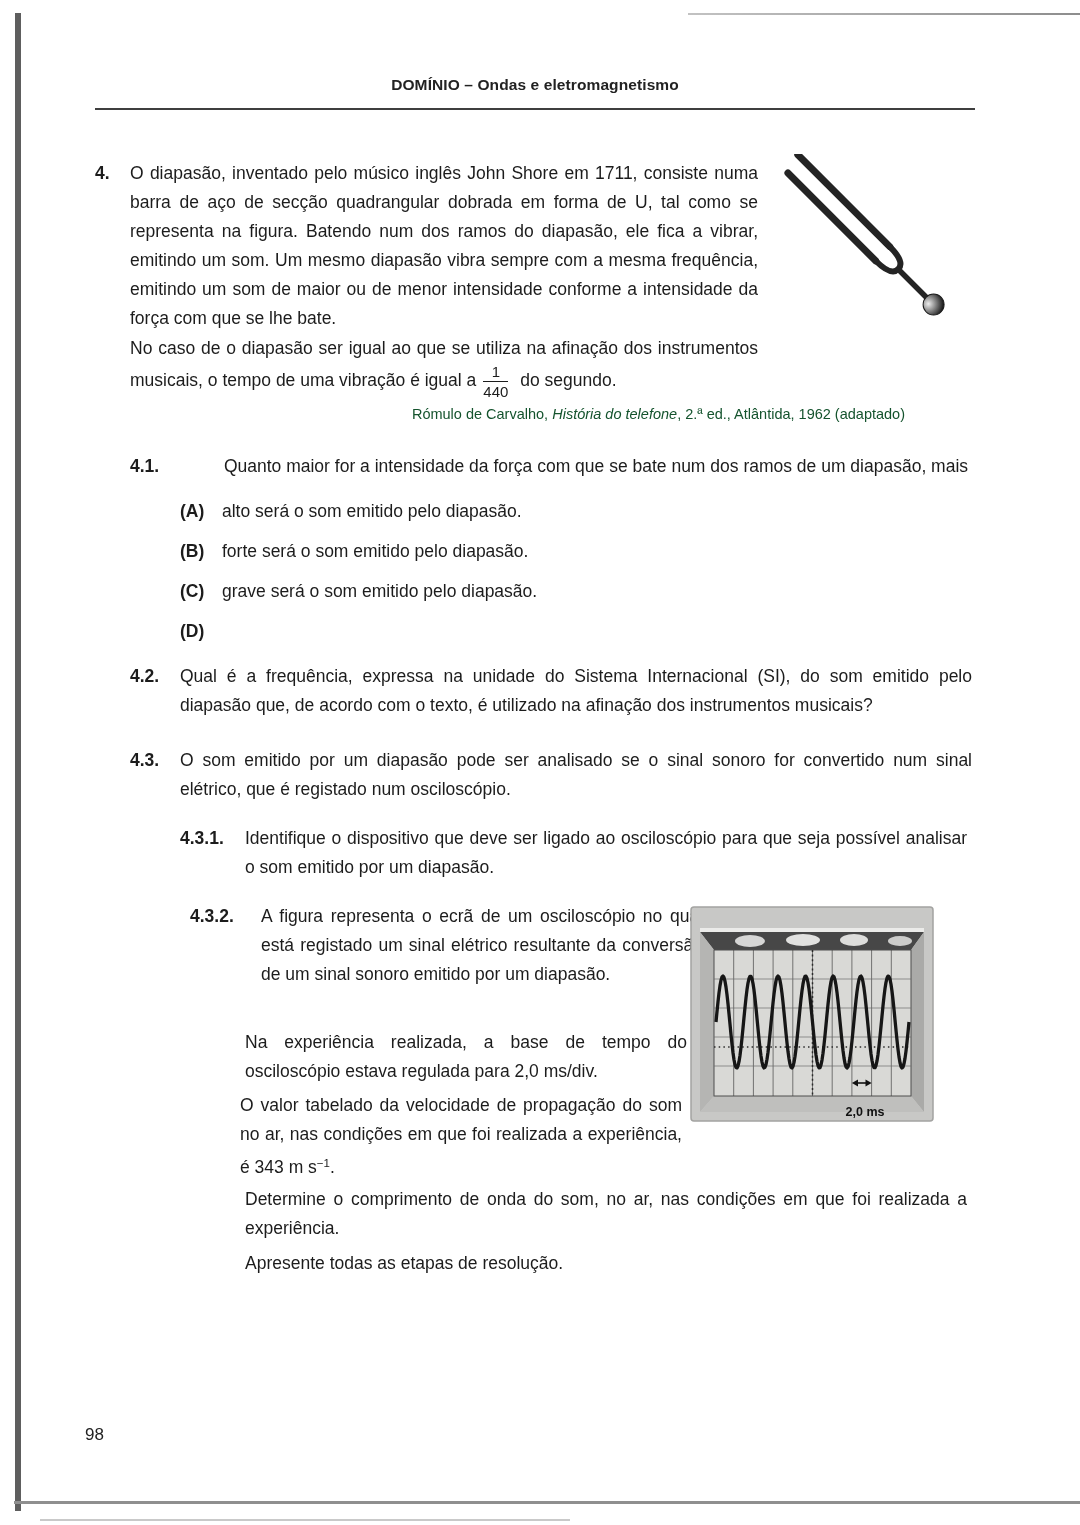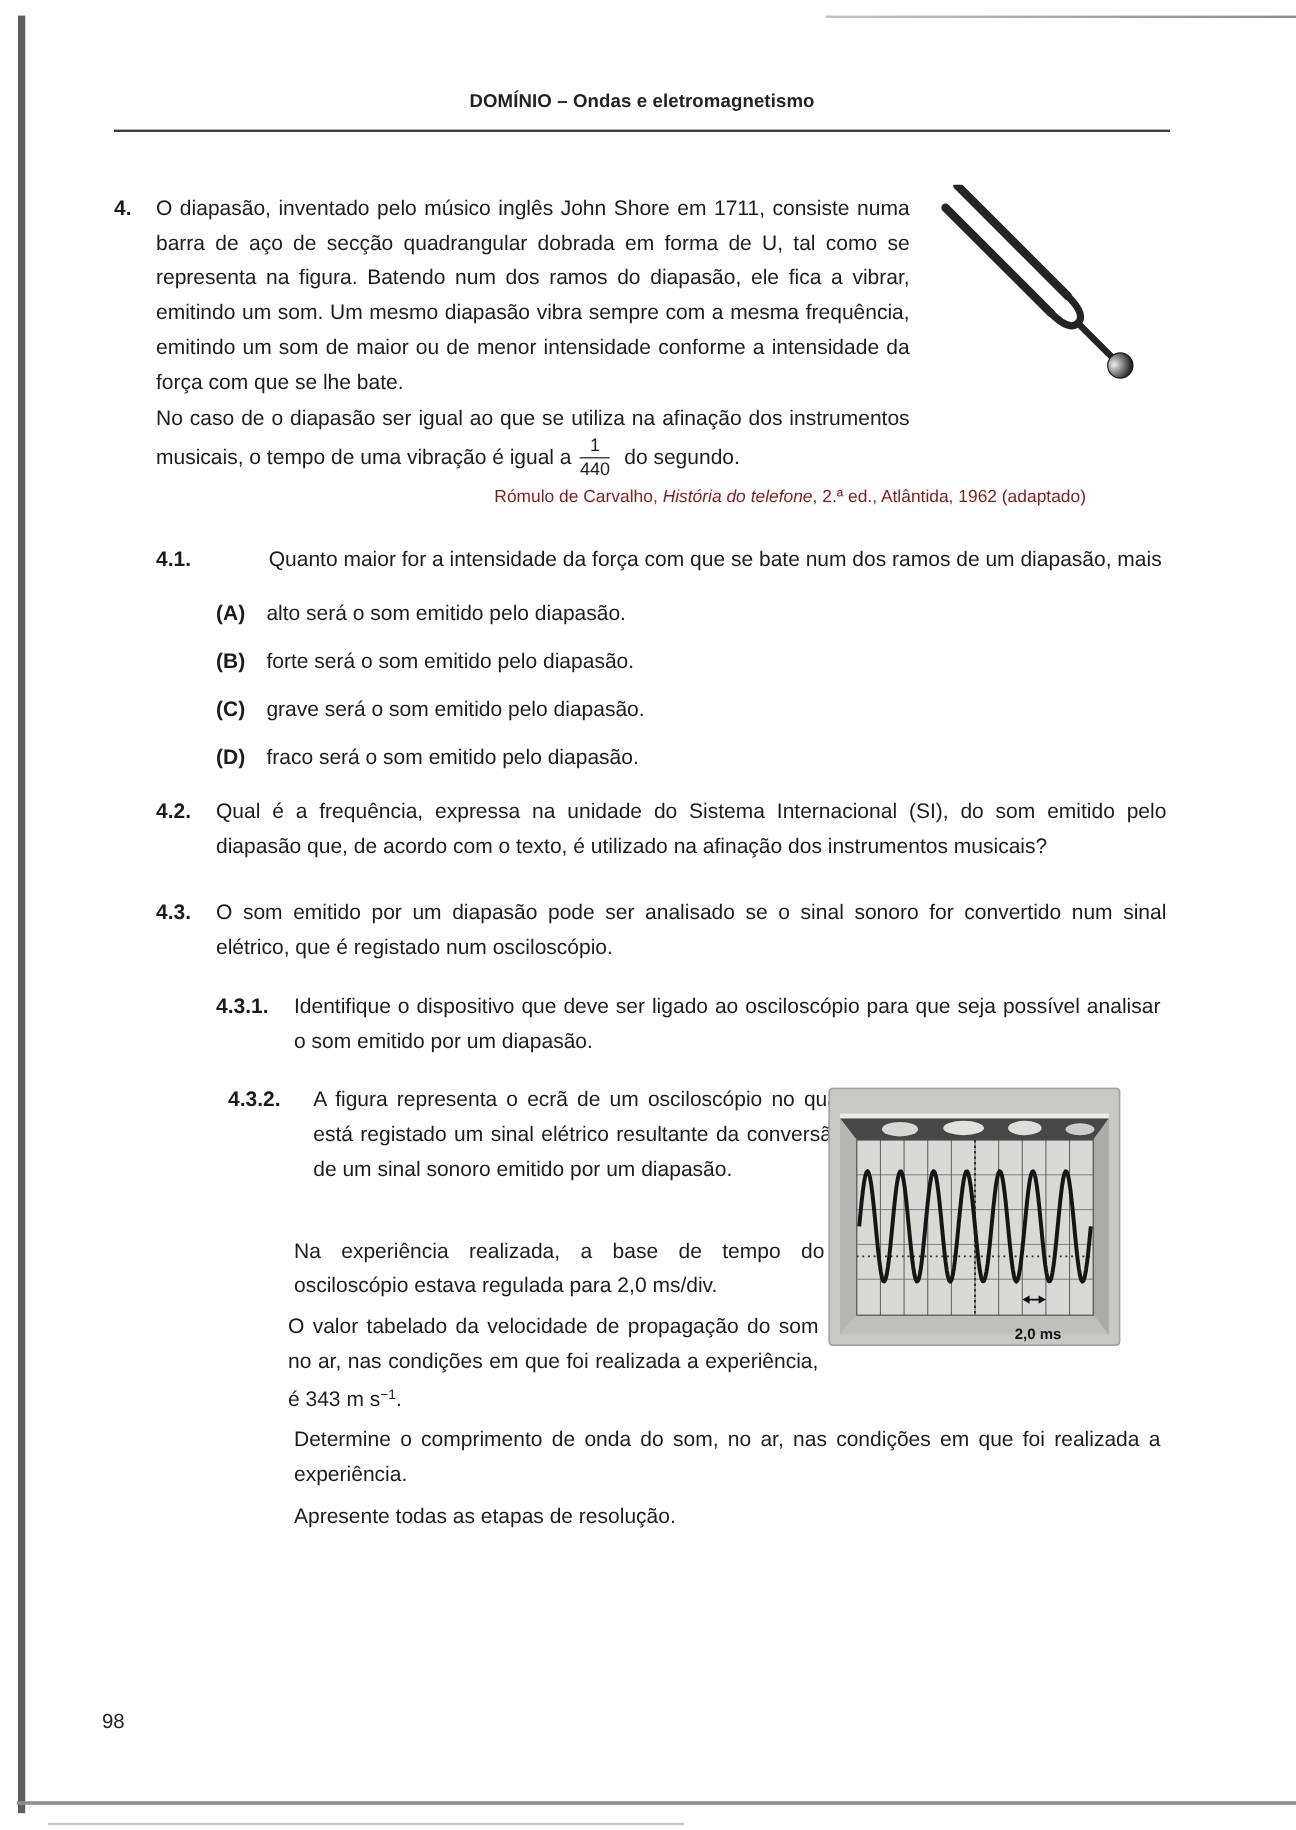"Rómulo de Carvalho, História do" .citation { color: #7f1d1d -> #14532d }
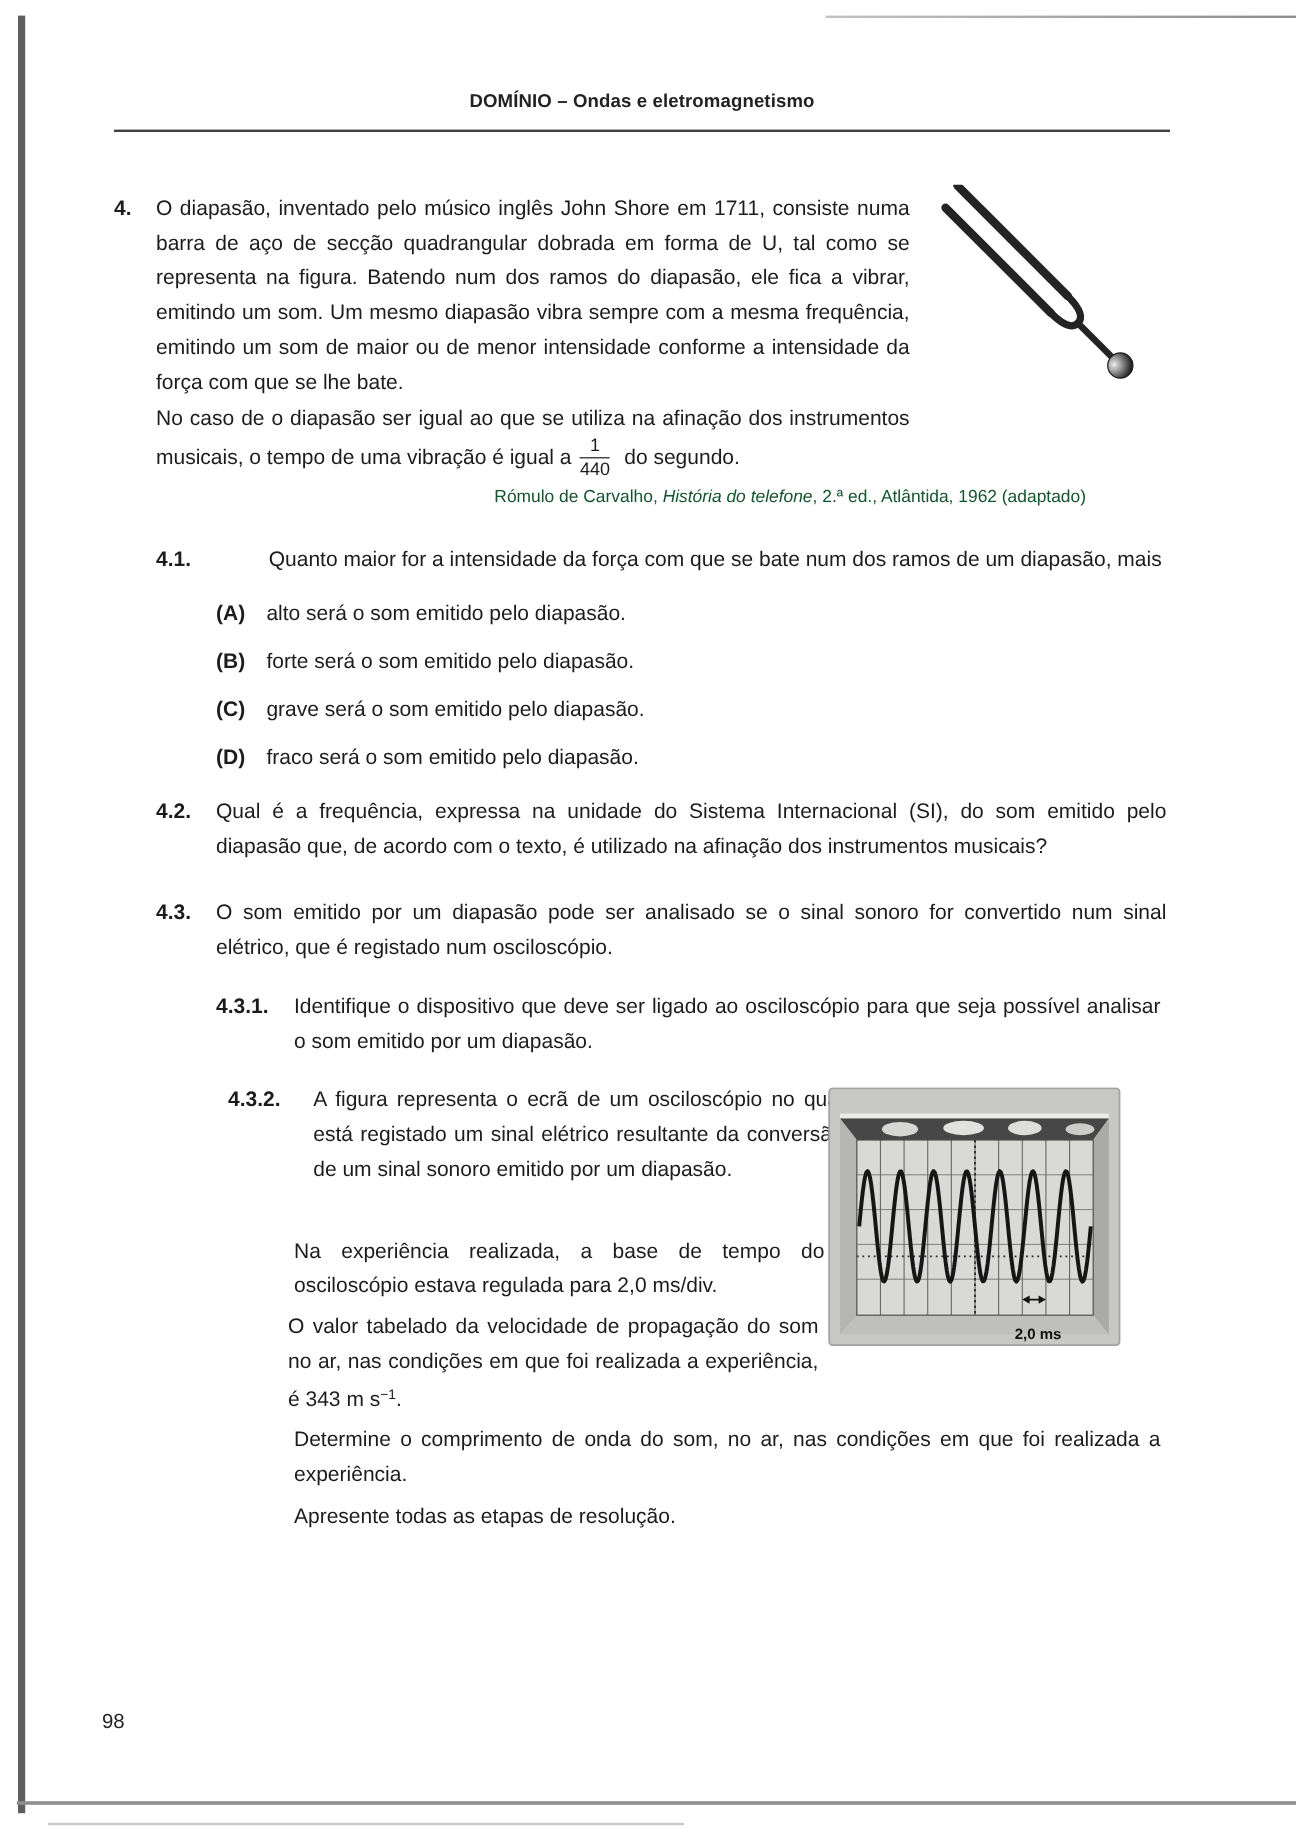"fraco será o som emitido" span { html: <span>fraco será o som emitido pelo diapasão.</span> -> none }
